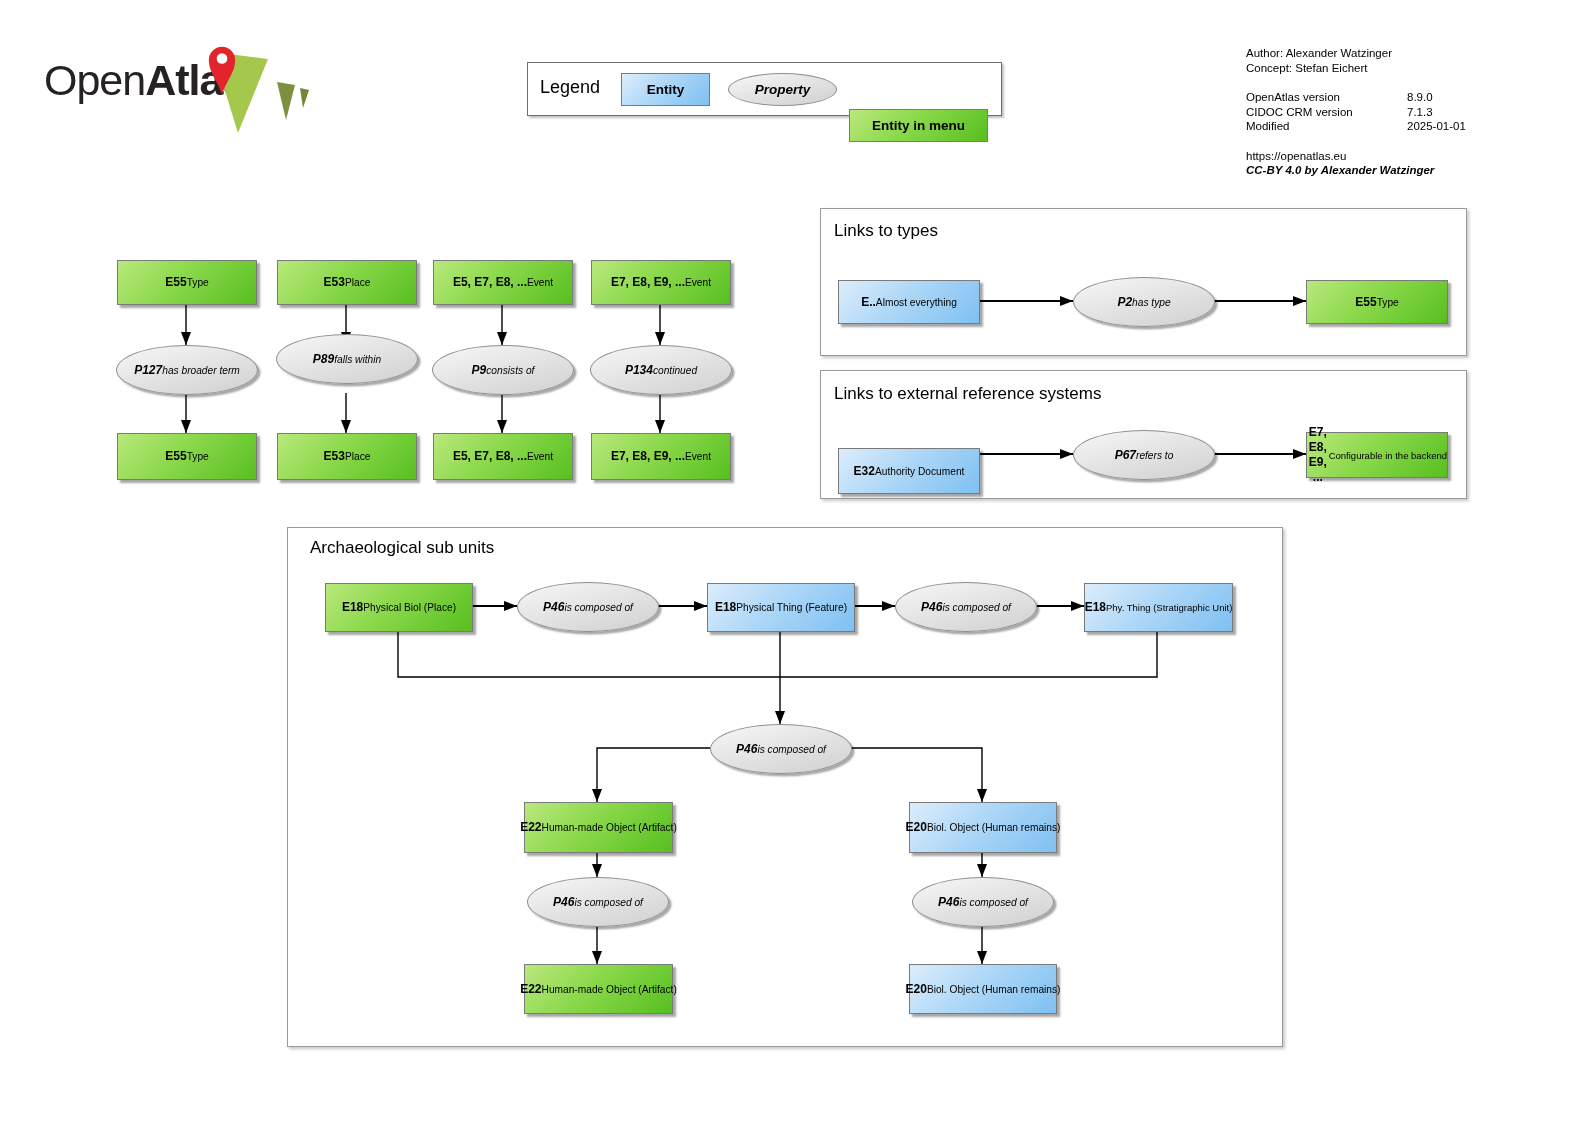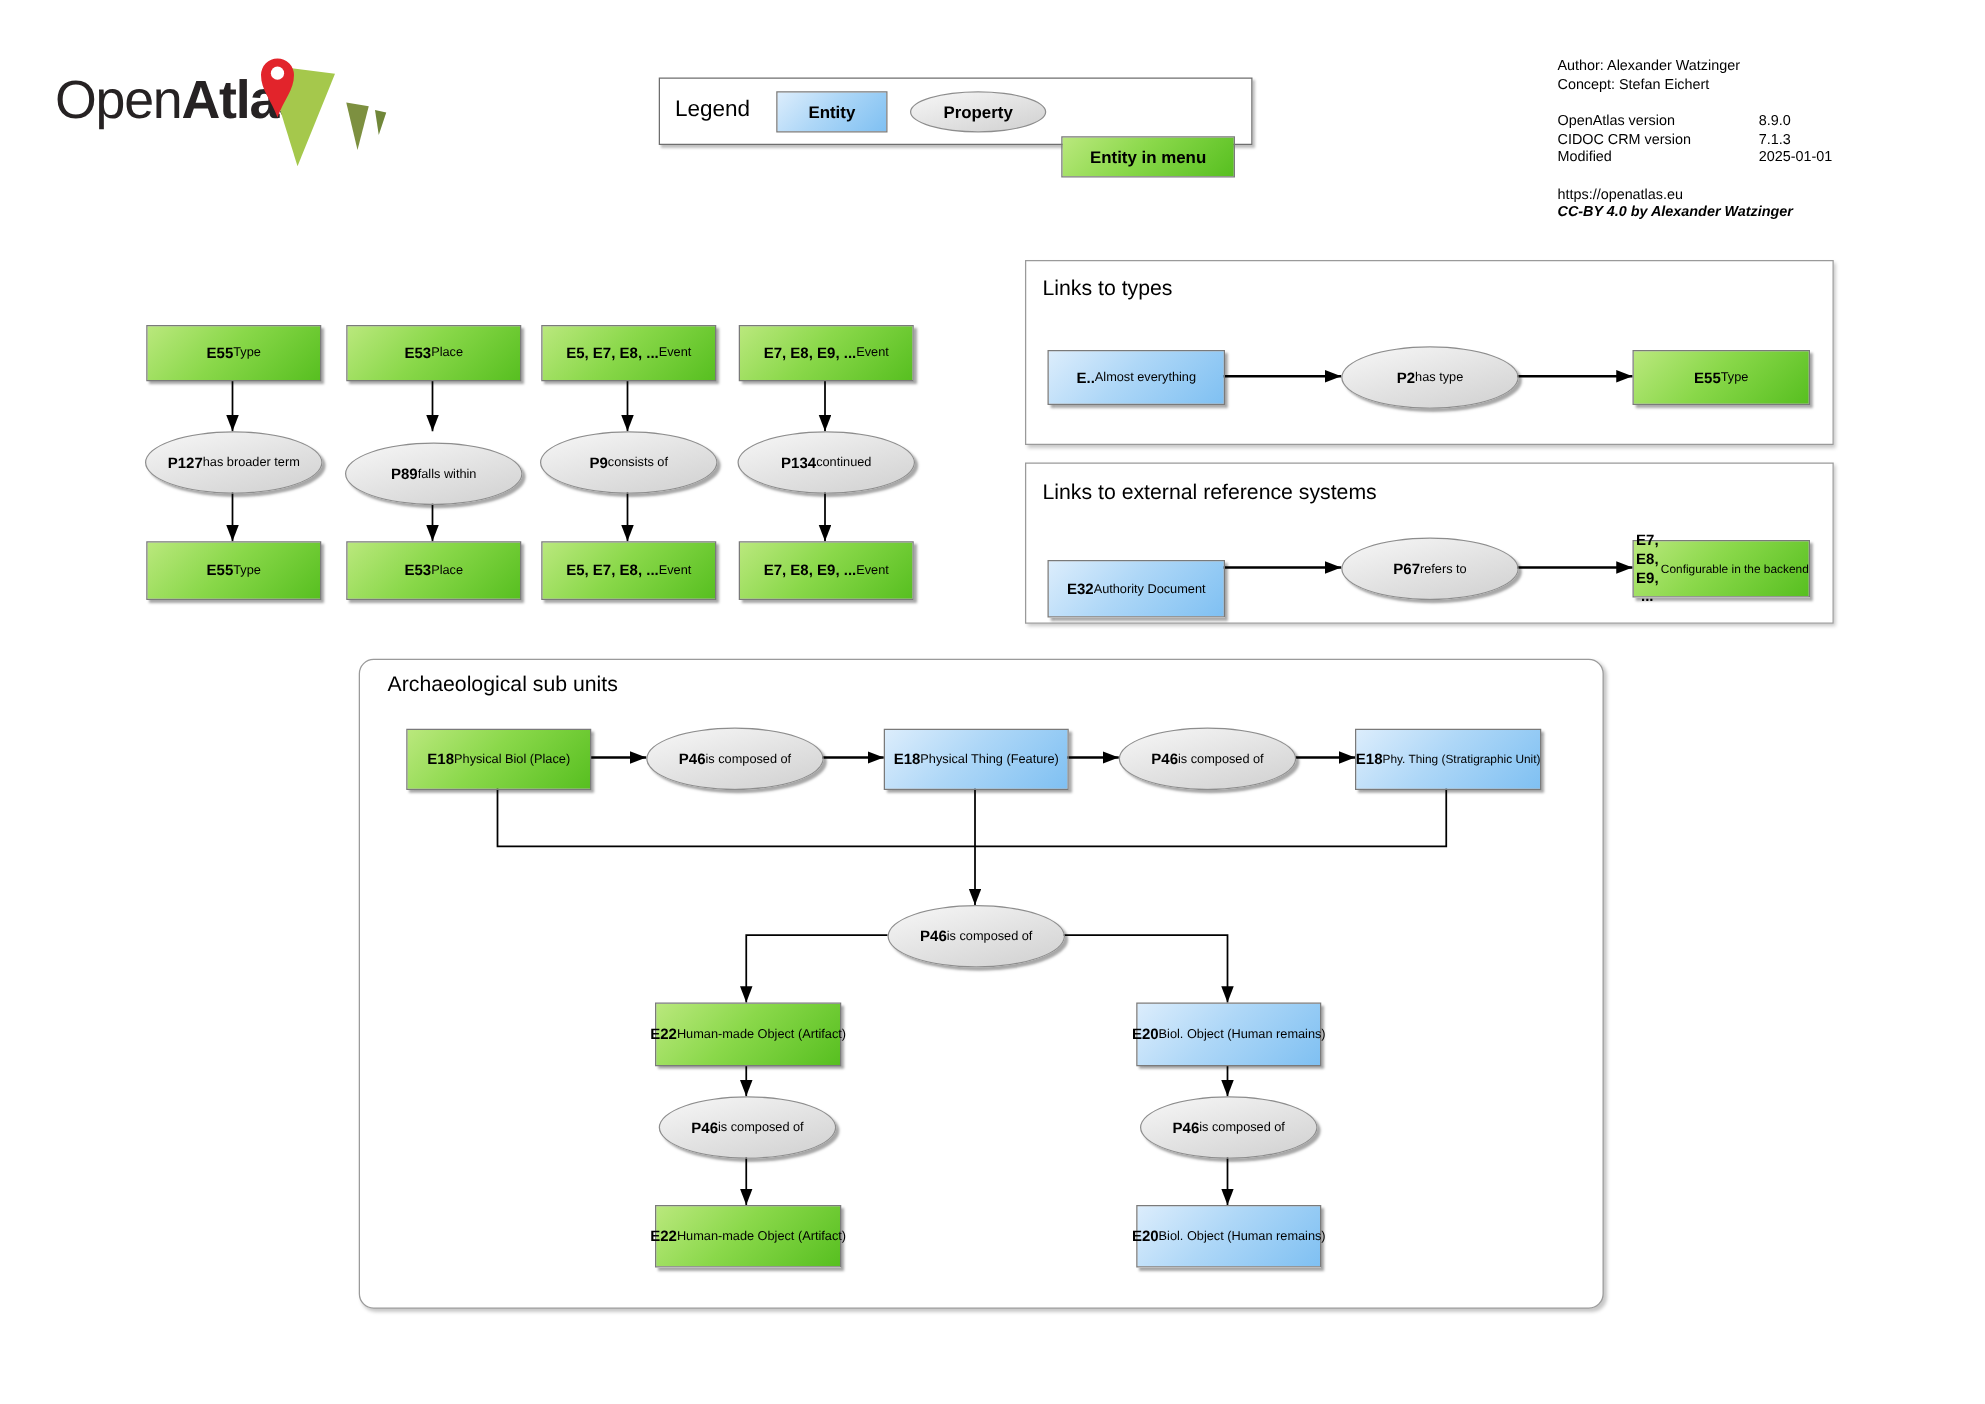"Property" .prop { font-style: none -> italic }
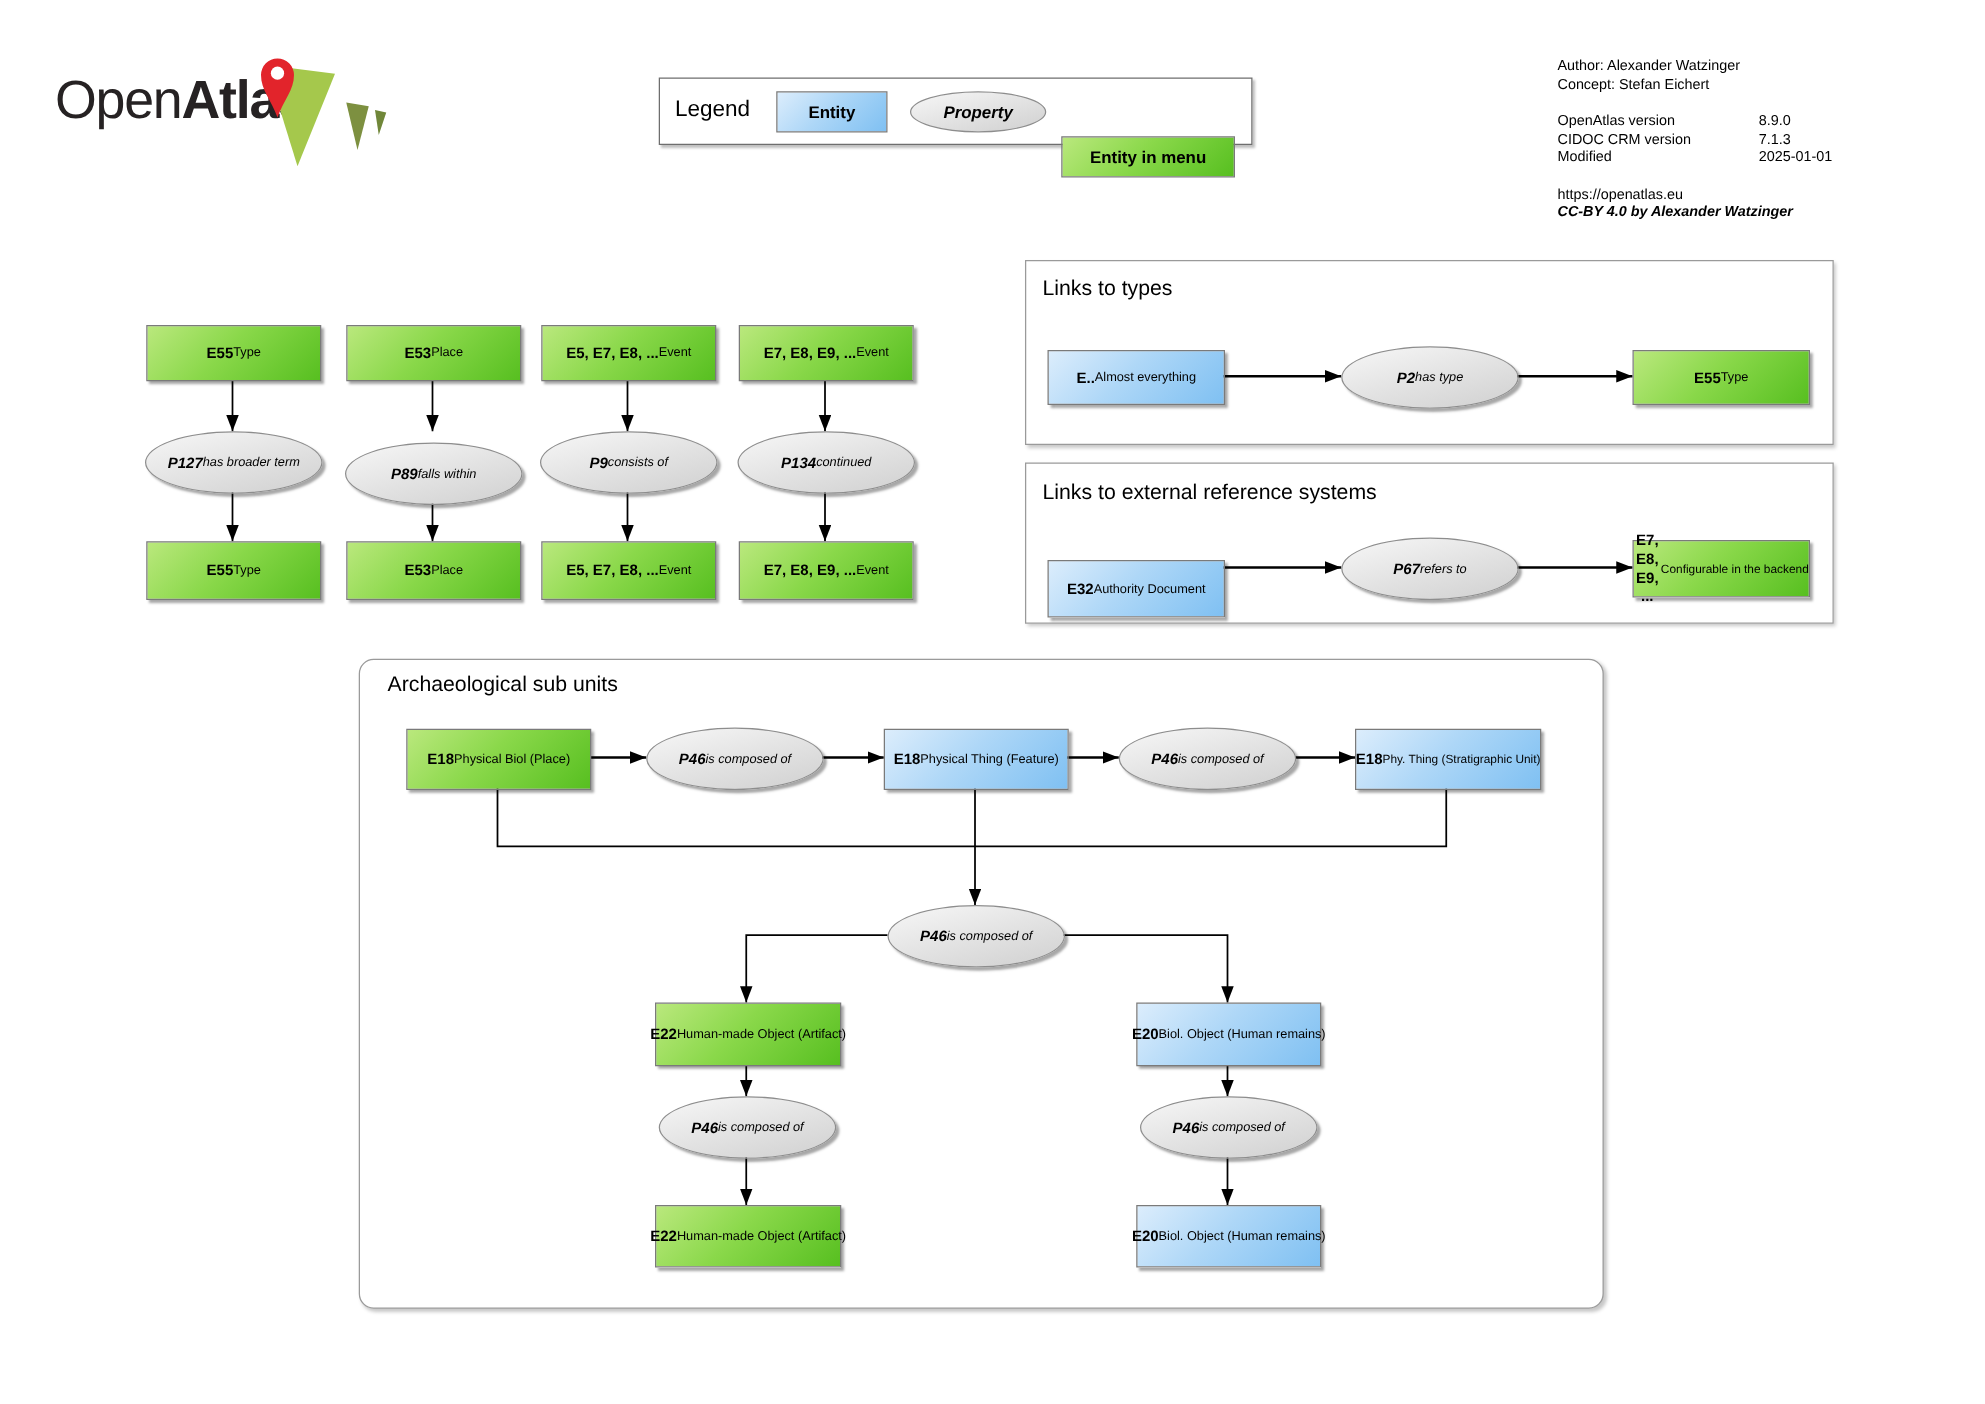"P89" div.node { top: 354px -> 334px }
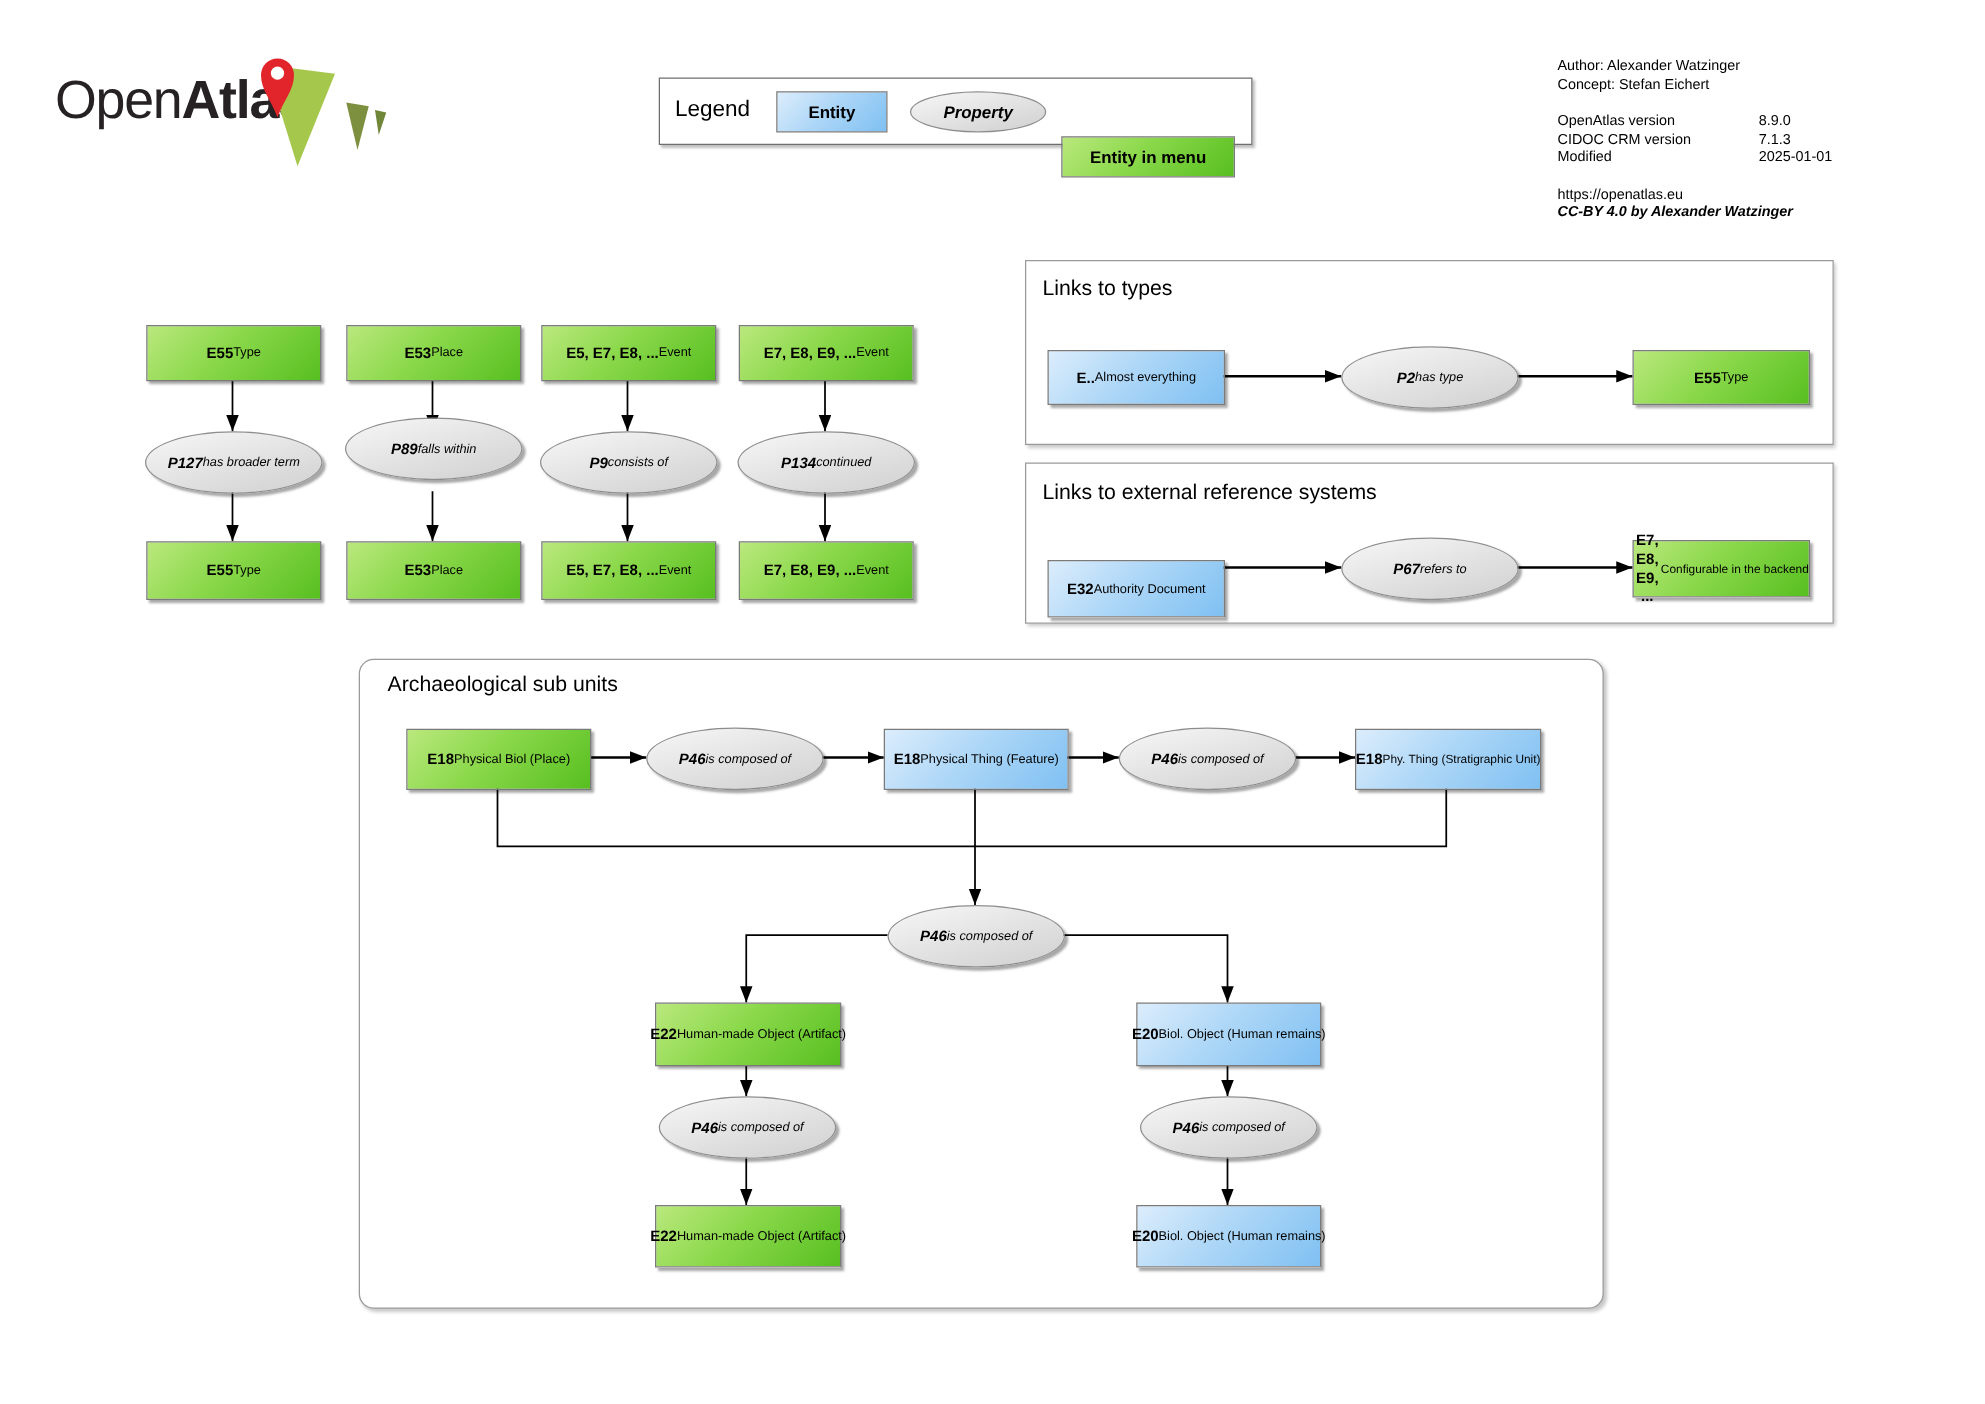"Archaeological sub units" div.frame { border-radius: 12px -> none }
